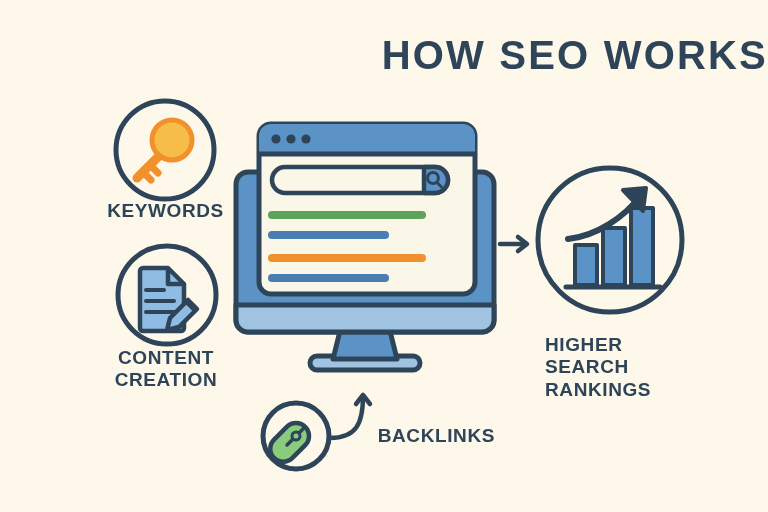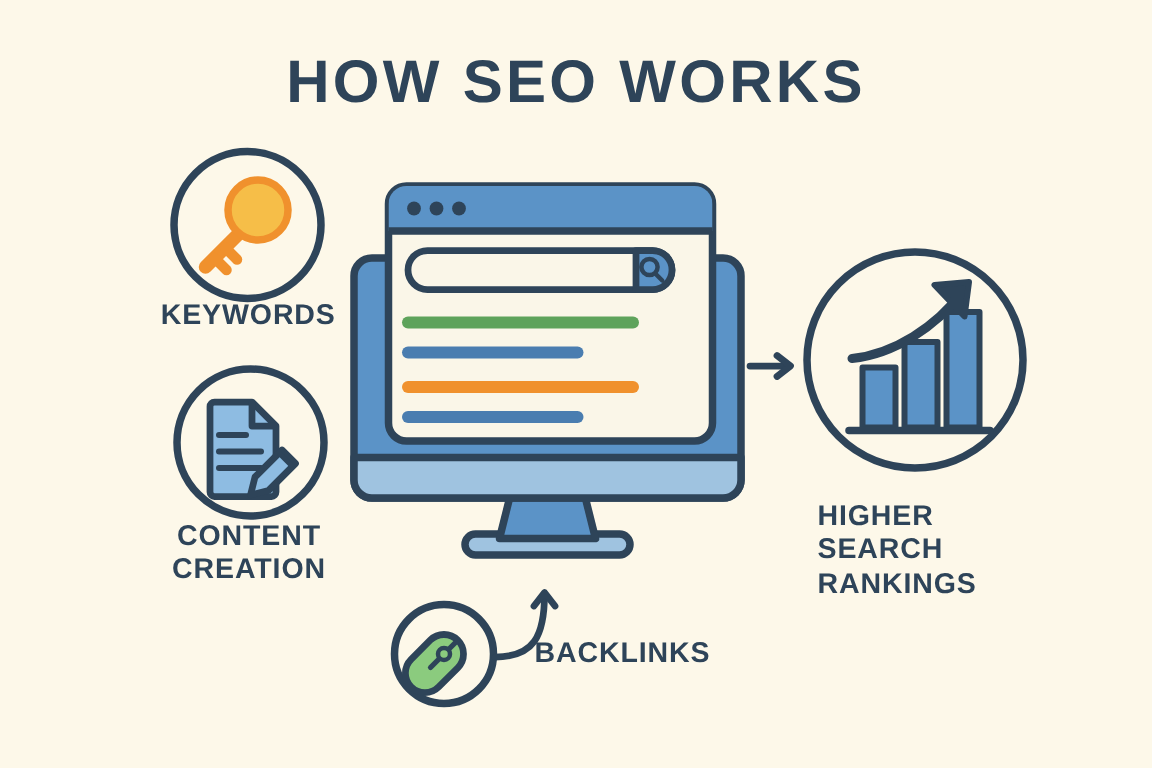"HOW SEO WORKS" #page-title { text-align: center -> right }
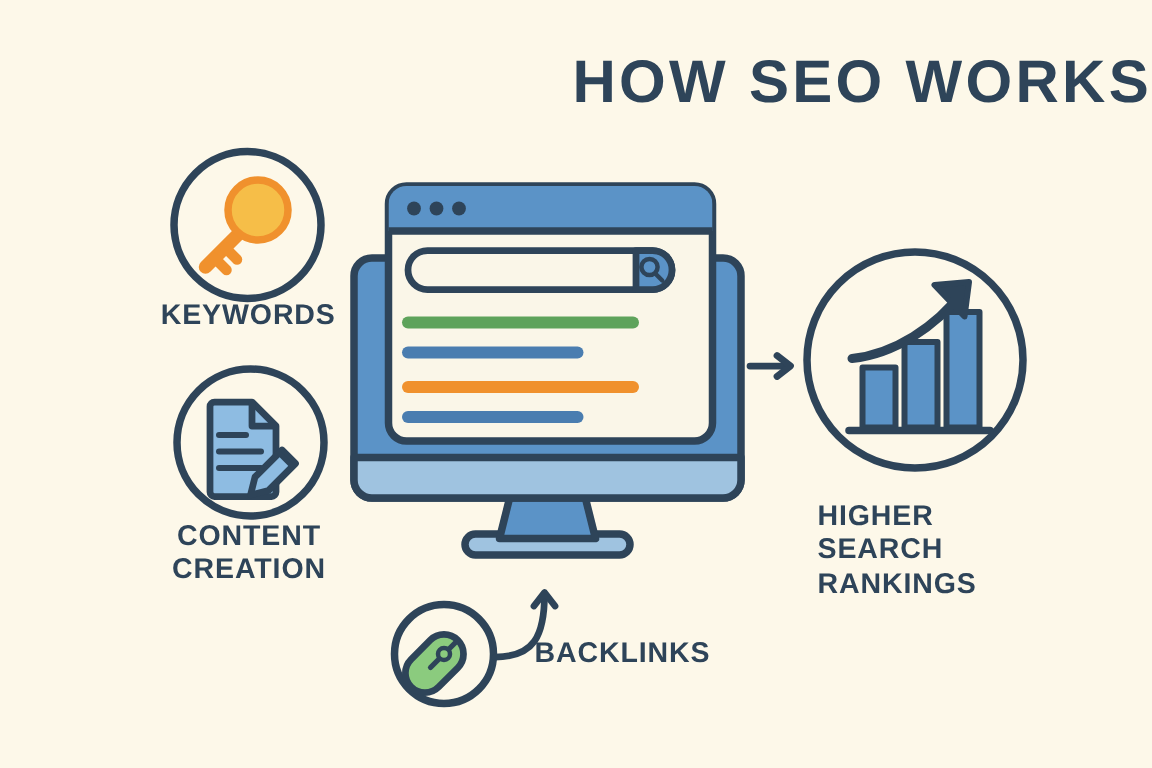"BACKLINKS" #label-backlinks { text-align: center -> right }
